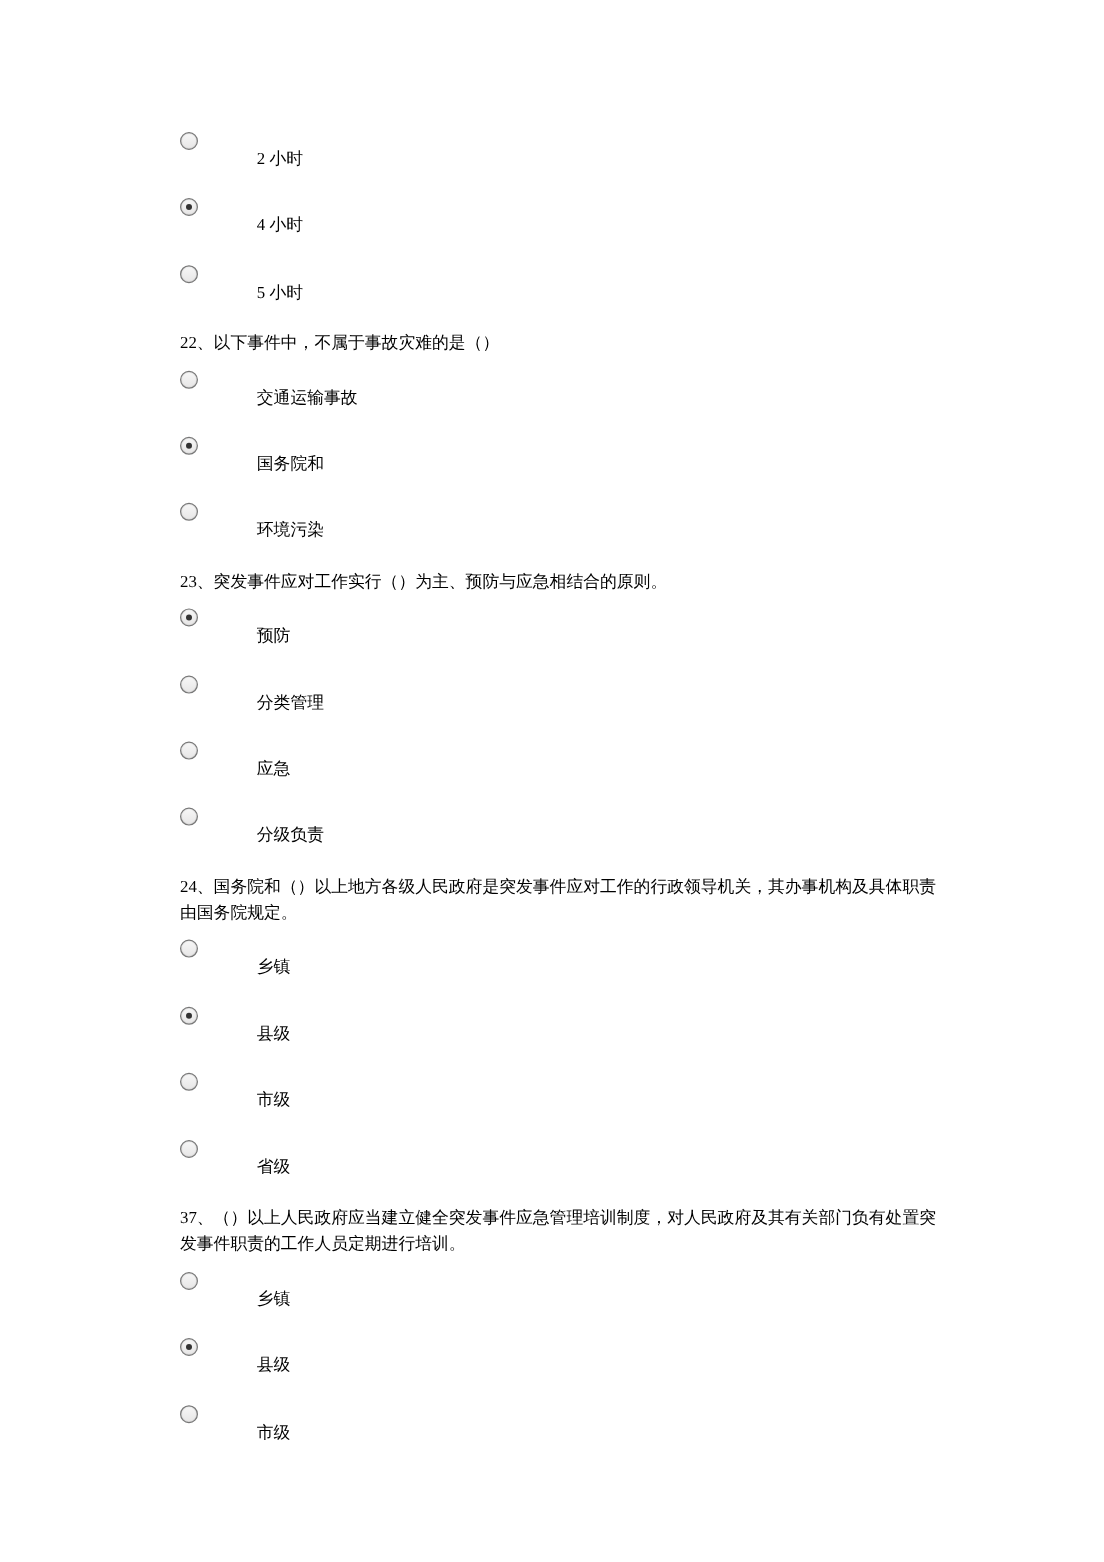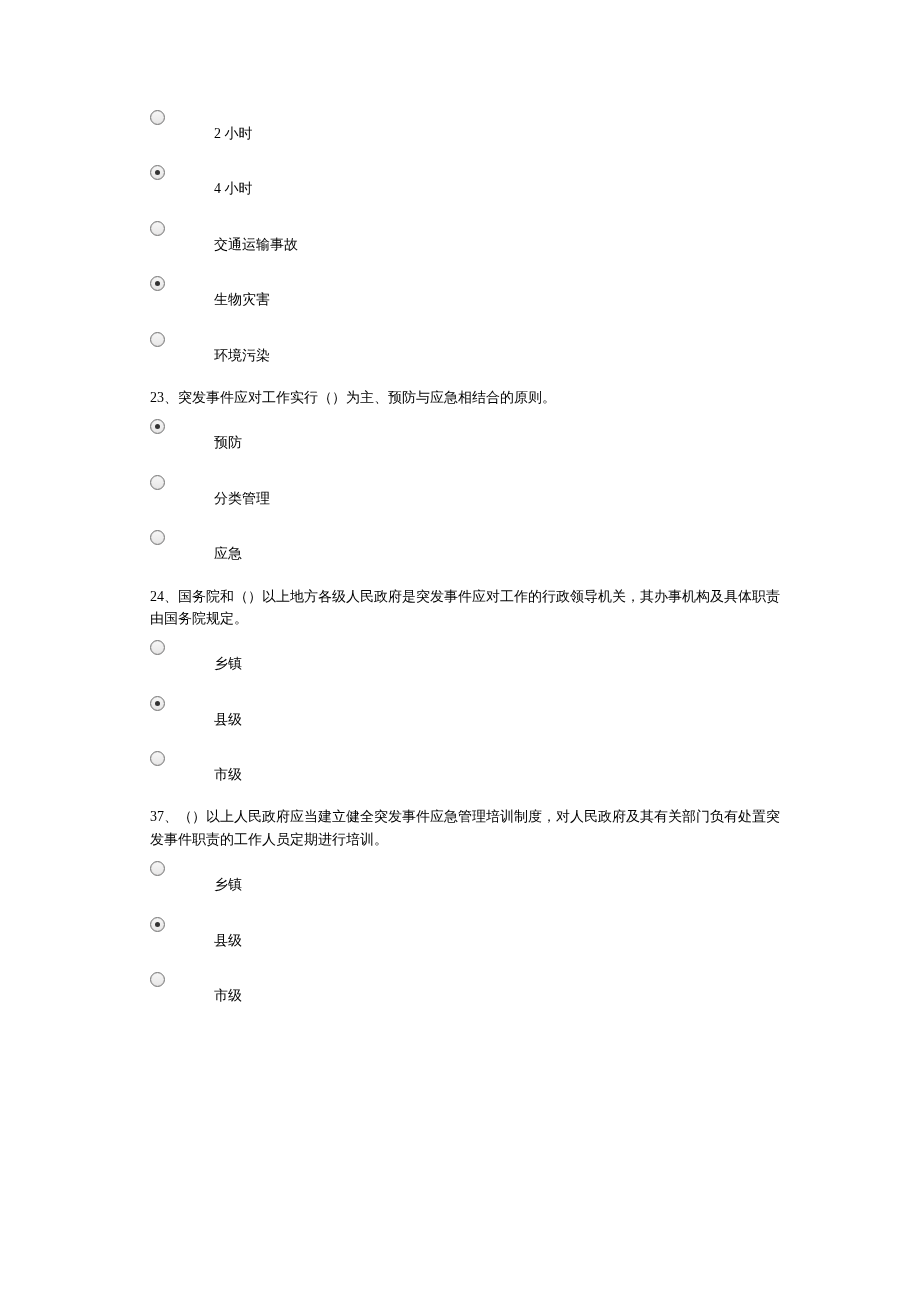"5 小时" div.option-row { html: none -> <div> <div> <span></span> </div> <div>5 小时</div> </div> }
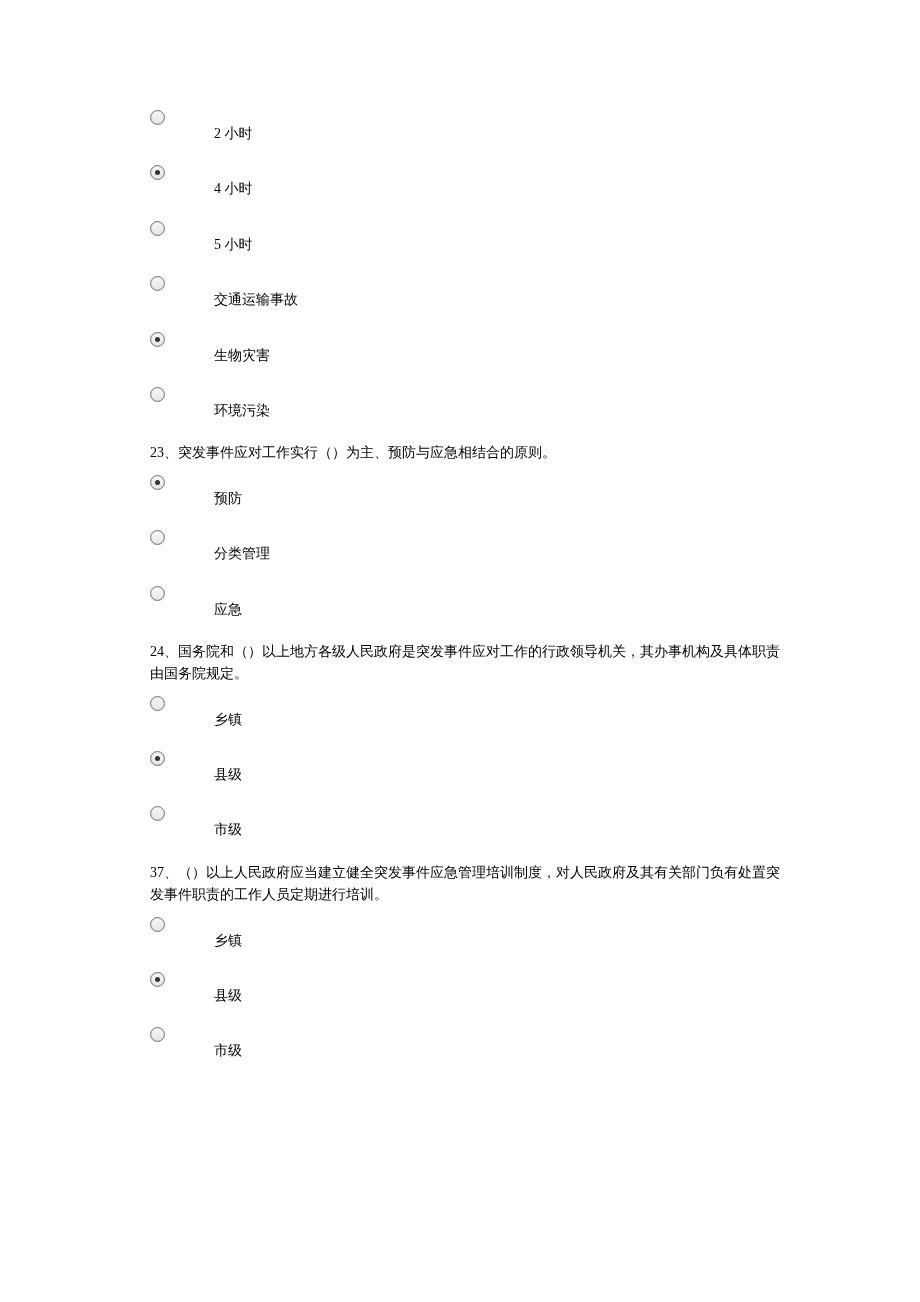"22、以下事件中，不属于事故灾难的是（）" div.question-text { html: none -> <div>22、以下事件中，不属于事故灾难的是（）</div> }
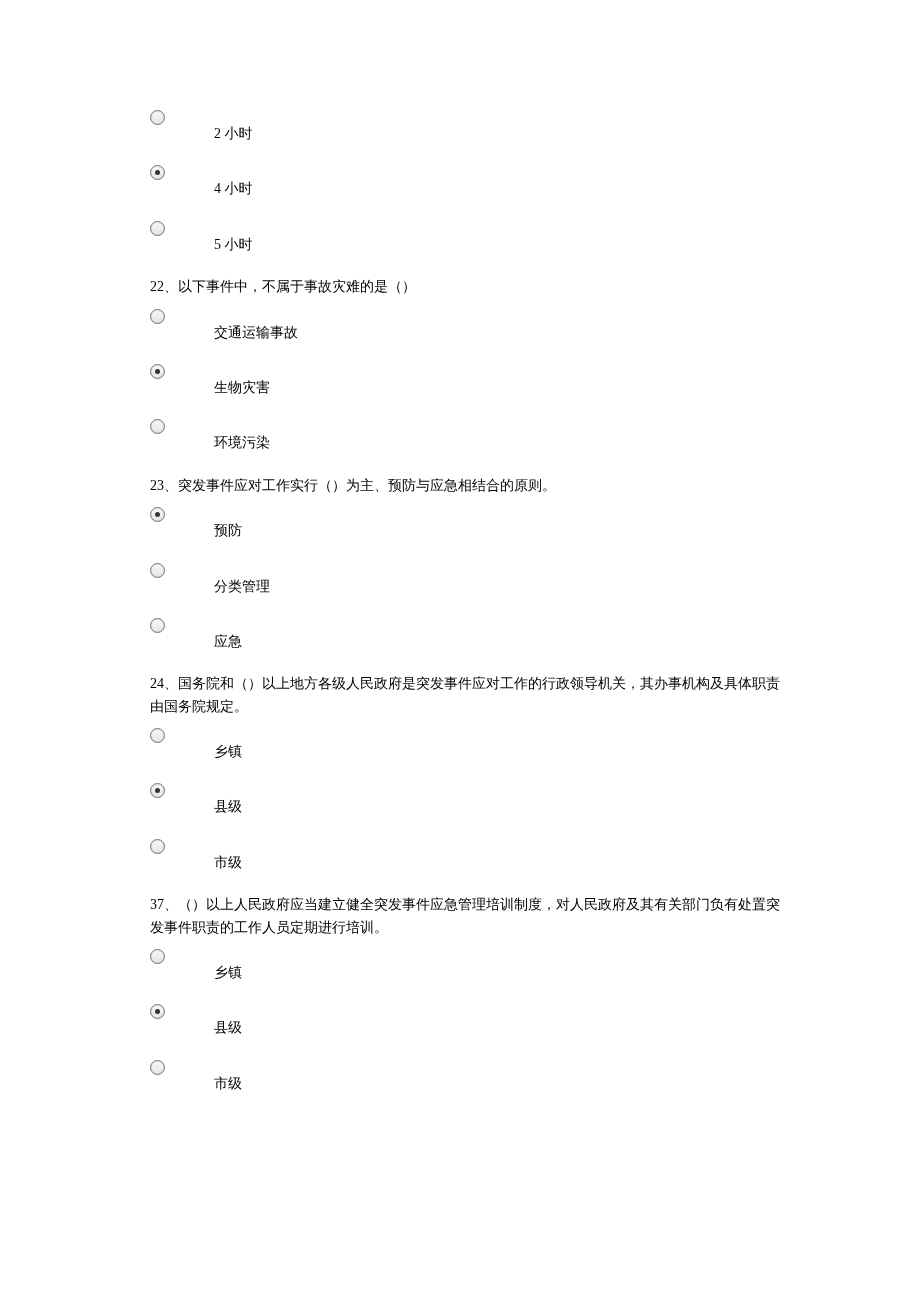"生物灾害" div.option-label { text: 生物灾害 -> 国务院和 }
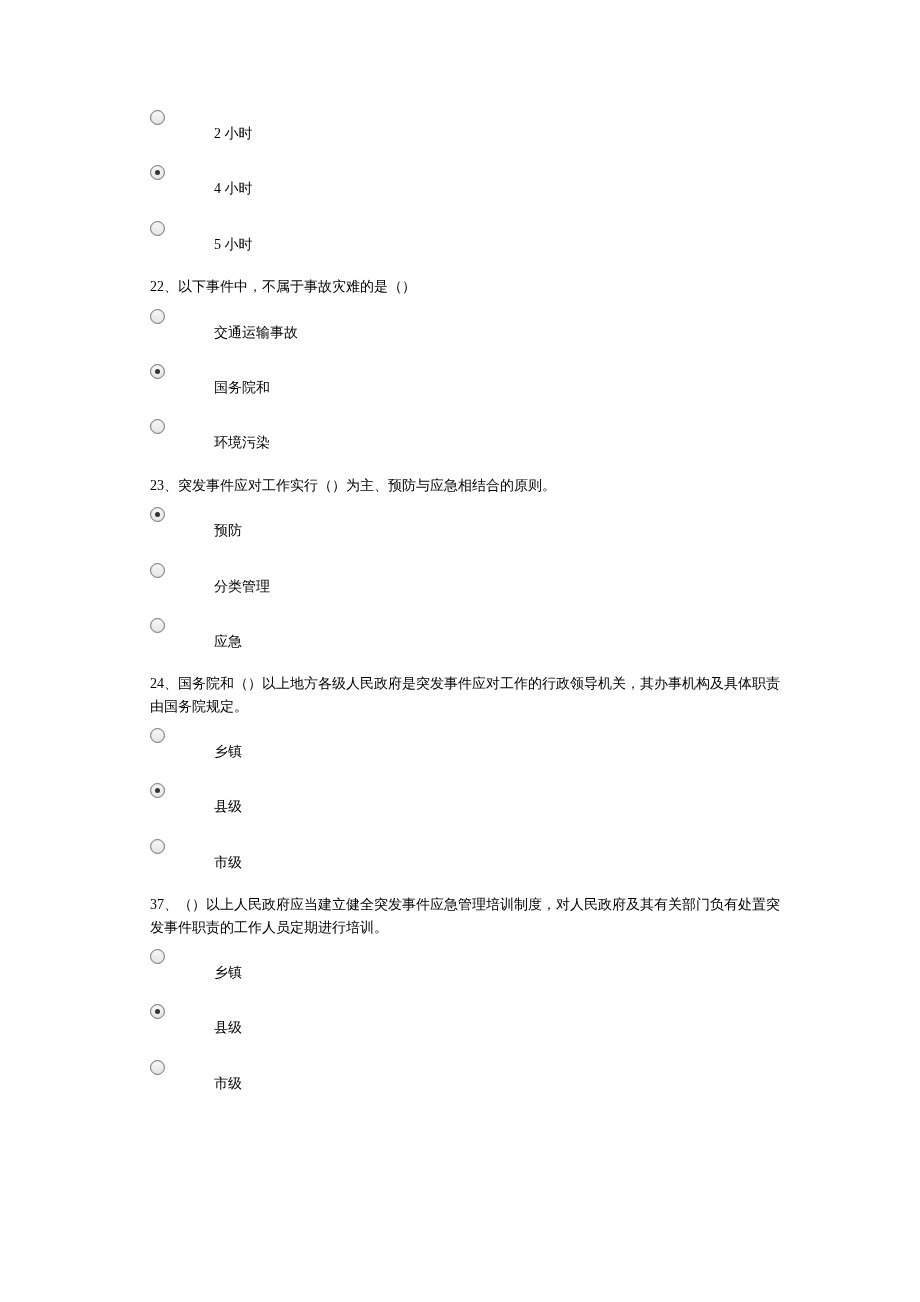"分级负责" div.option-row { html: none -> <div> <div> <span></span> </div> <div>分级负责</div> </div> }
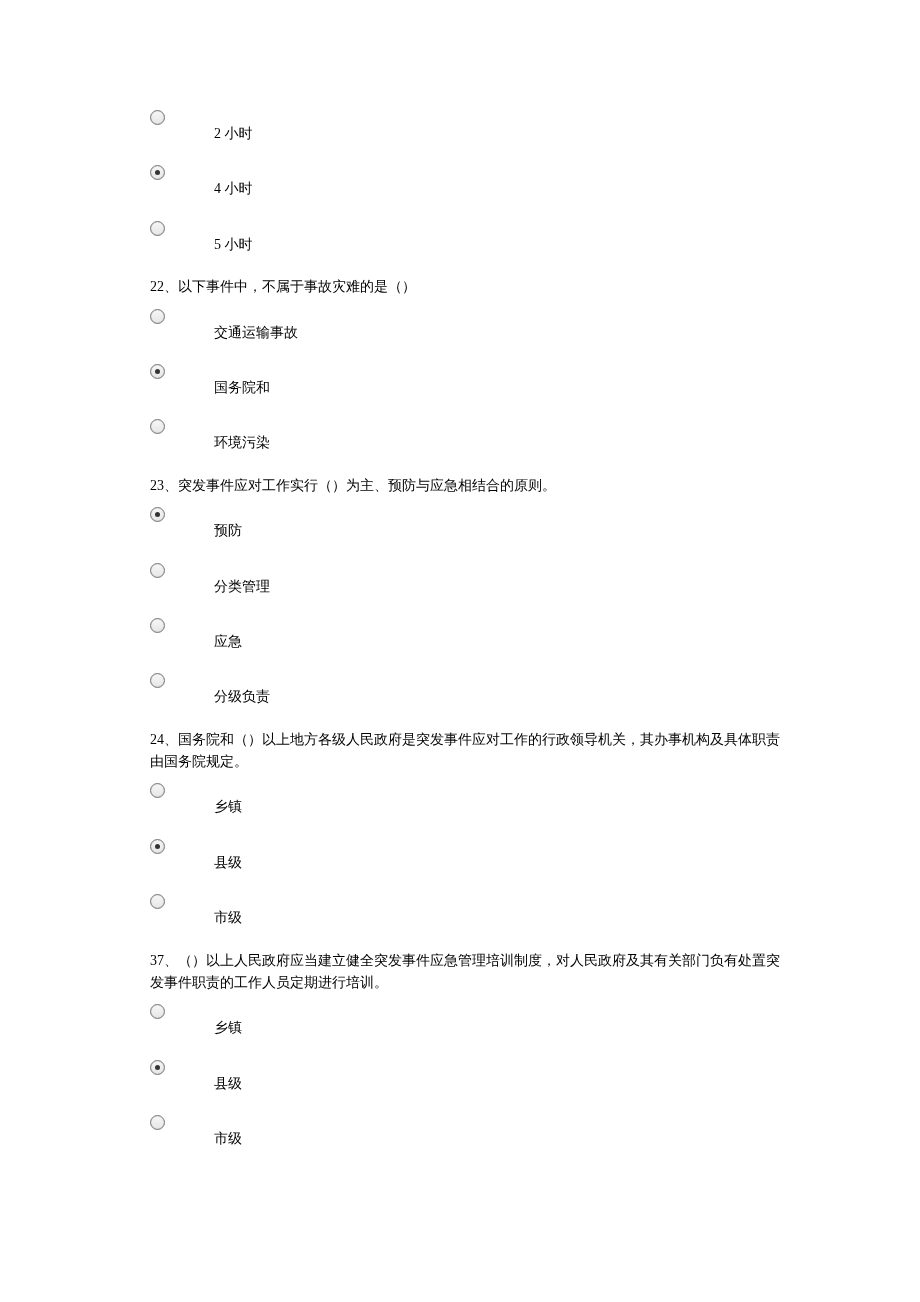"省级" div.option-row { html: none -> <div> <div> <span></span> </div> <div>省级</div> </div> }
